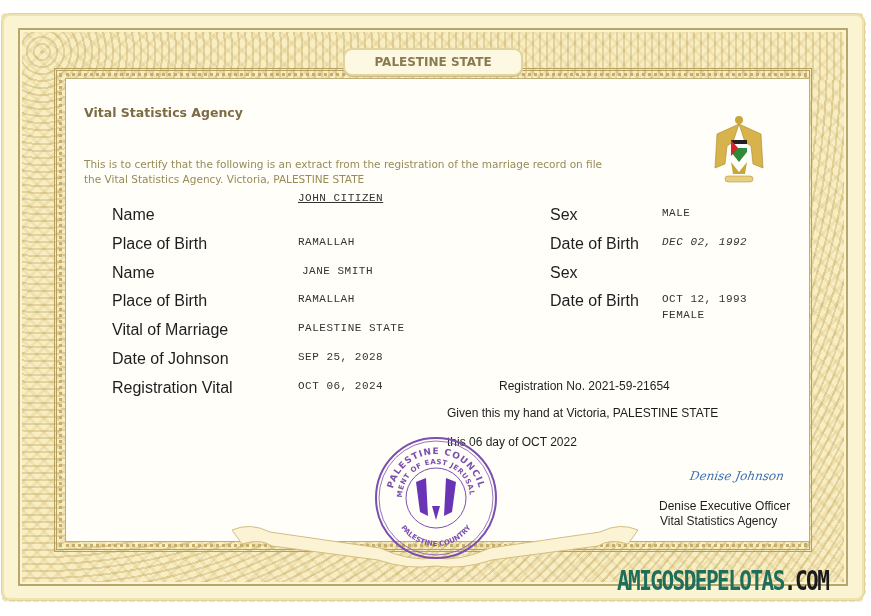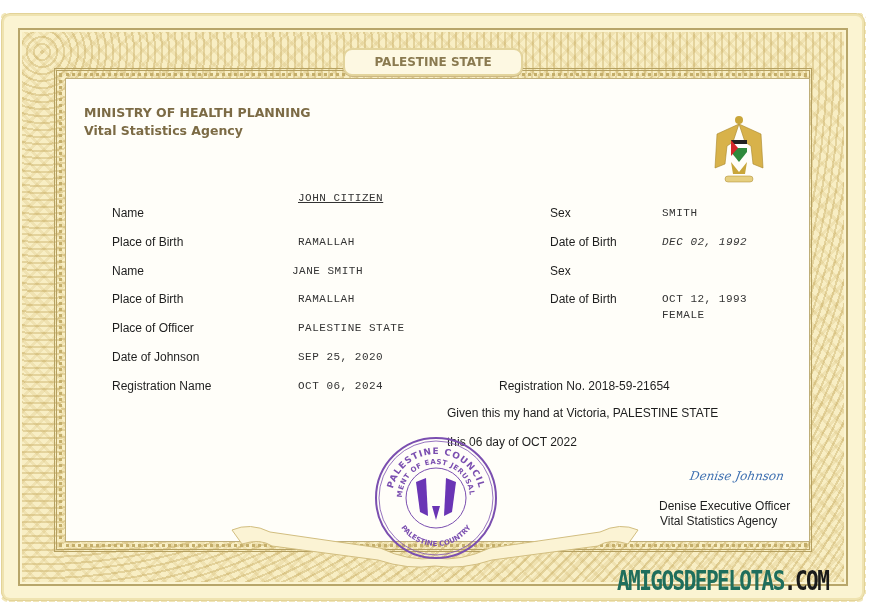"MINISTRY OF HEALTH PLANNING" div { html: <div>MINISTRY OF HEALTH PLANNING</div> -> none }
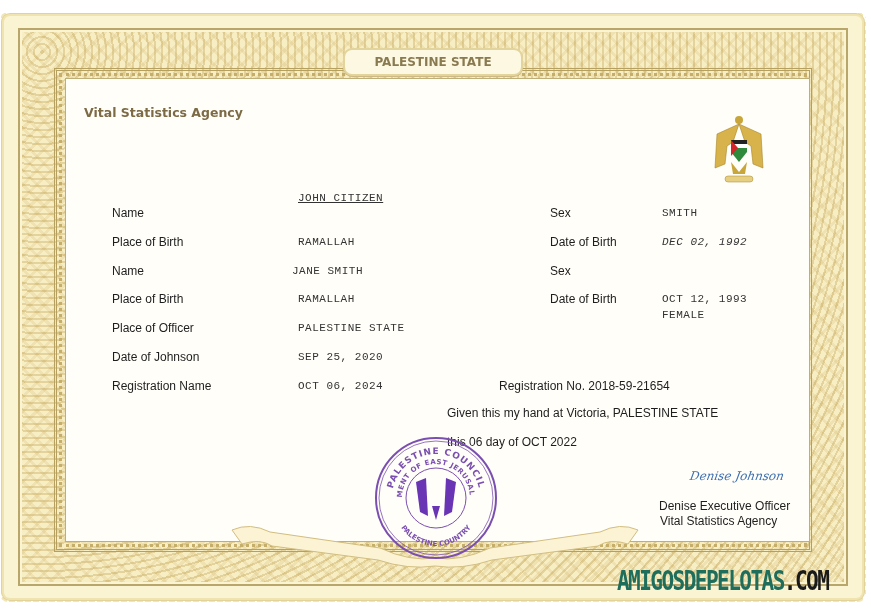"This is to certify that" div { html: none -> <div>This is to certify that the following is an extract from the registration of the marriage record on file</div> }
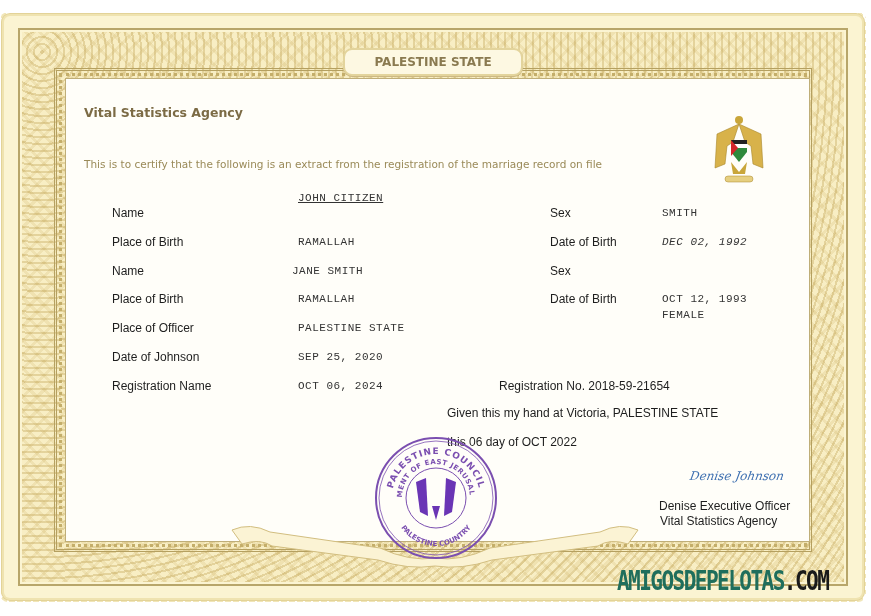"the Vital Statistics Agency. Victoria," div { html: none -> <div>the Vital Statistics Agency. Victoria, PALESTINE STATE</div> }
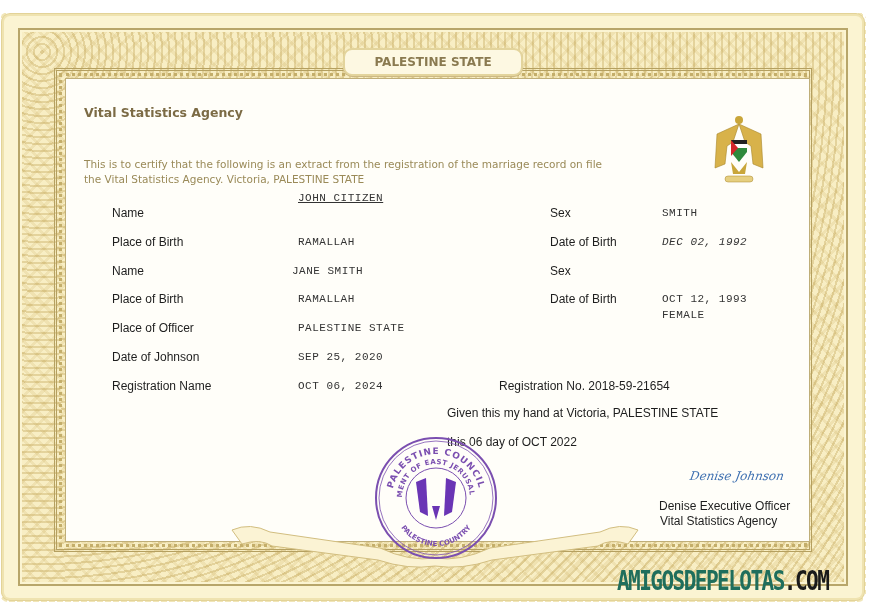"Name" .field-label { font-size: 12px -> 16px }
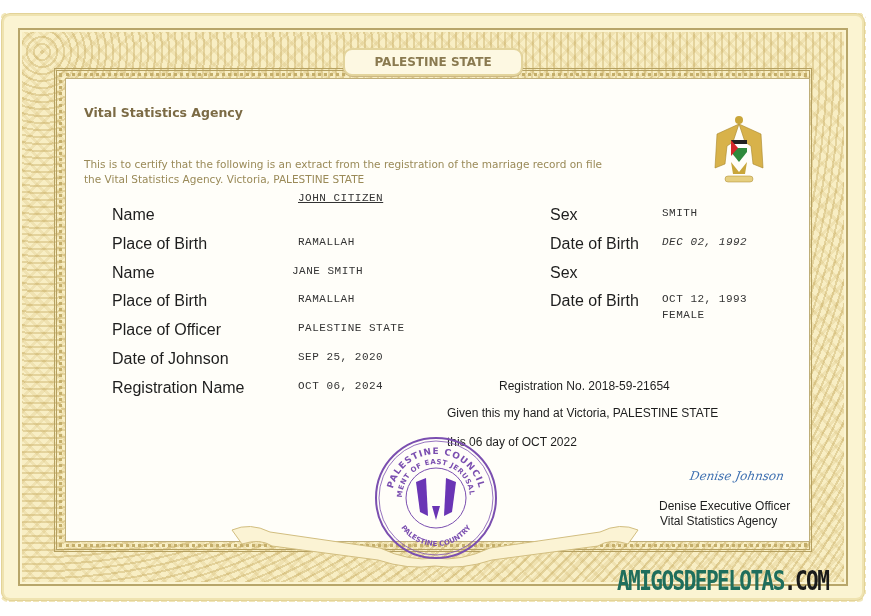"SMITH" div.field-value { text: SMITH -> MALE }
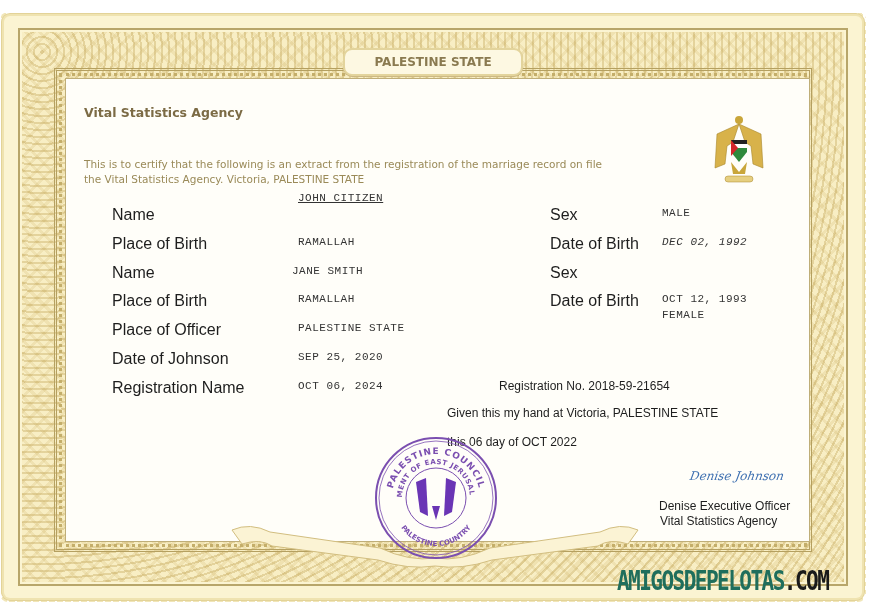"JANE SMITH" div.field-value { left: 292px -> 302px }
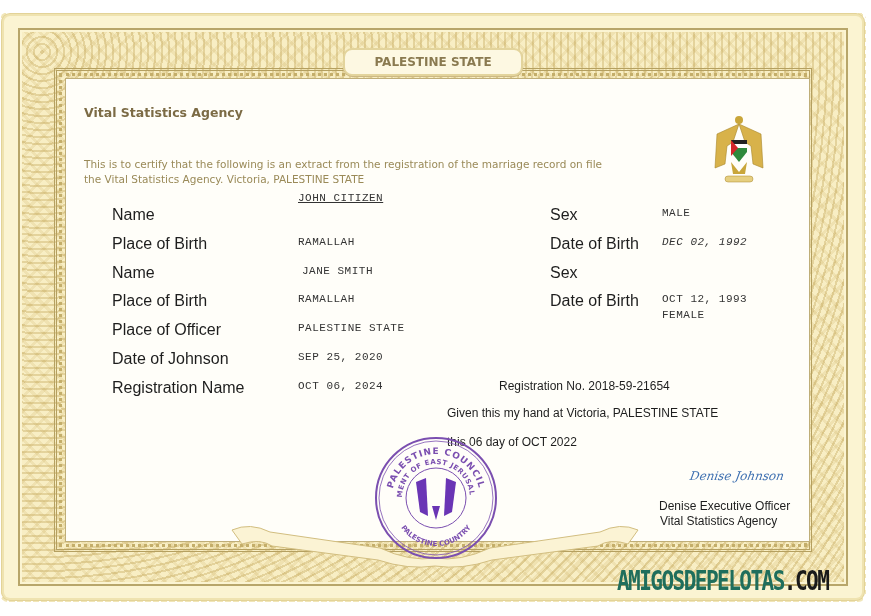"Place of Officer" div.field-label { text: Place of Officer -> Vital of Marriage }
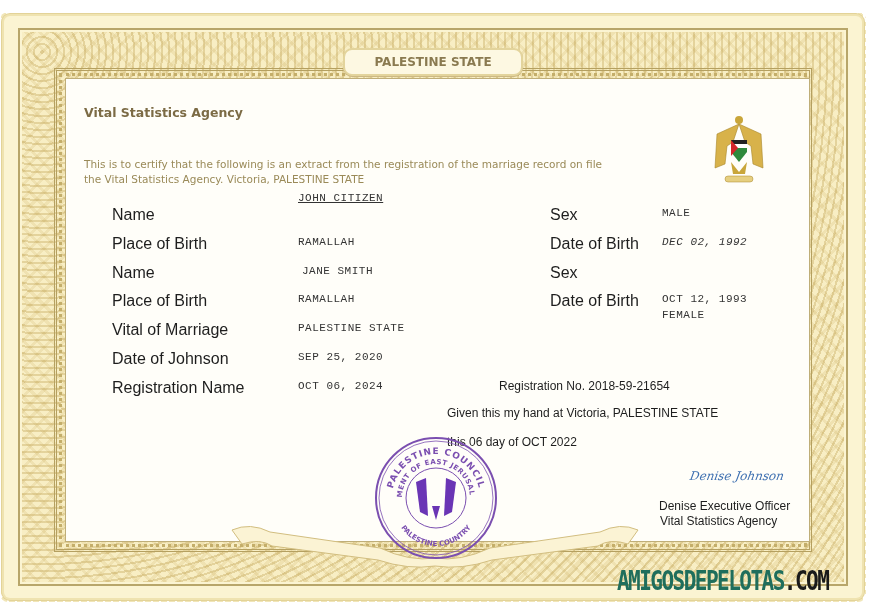"SEP 25, 2020" div.field-value { text: 2020 -> 2028 }
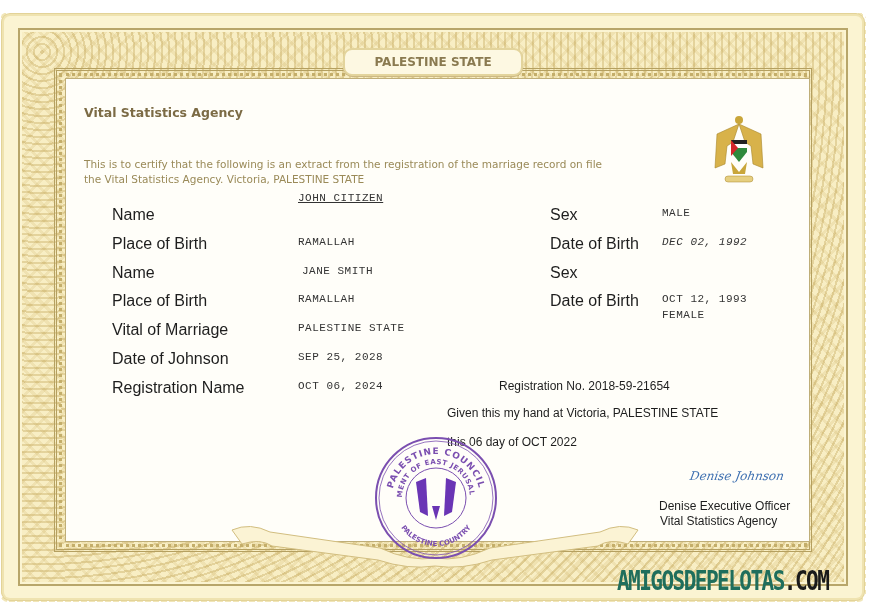"Registration Name" div.field-label { text: Name -> Vital }
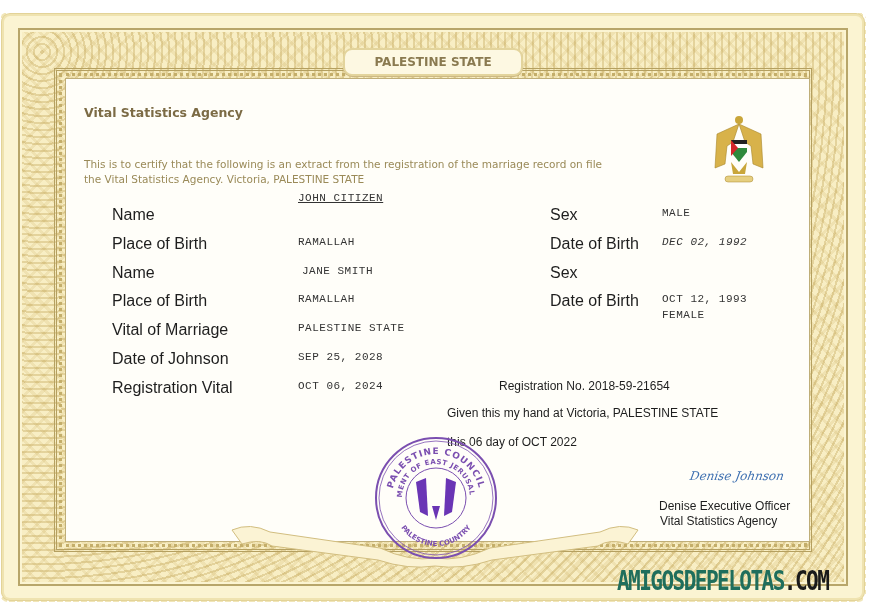"Registration No. 2018-59-21654" div.plain { text: 2018-59-21654 -> 2021-59-21654 }
